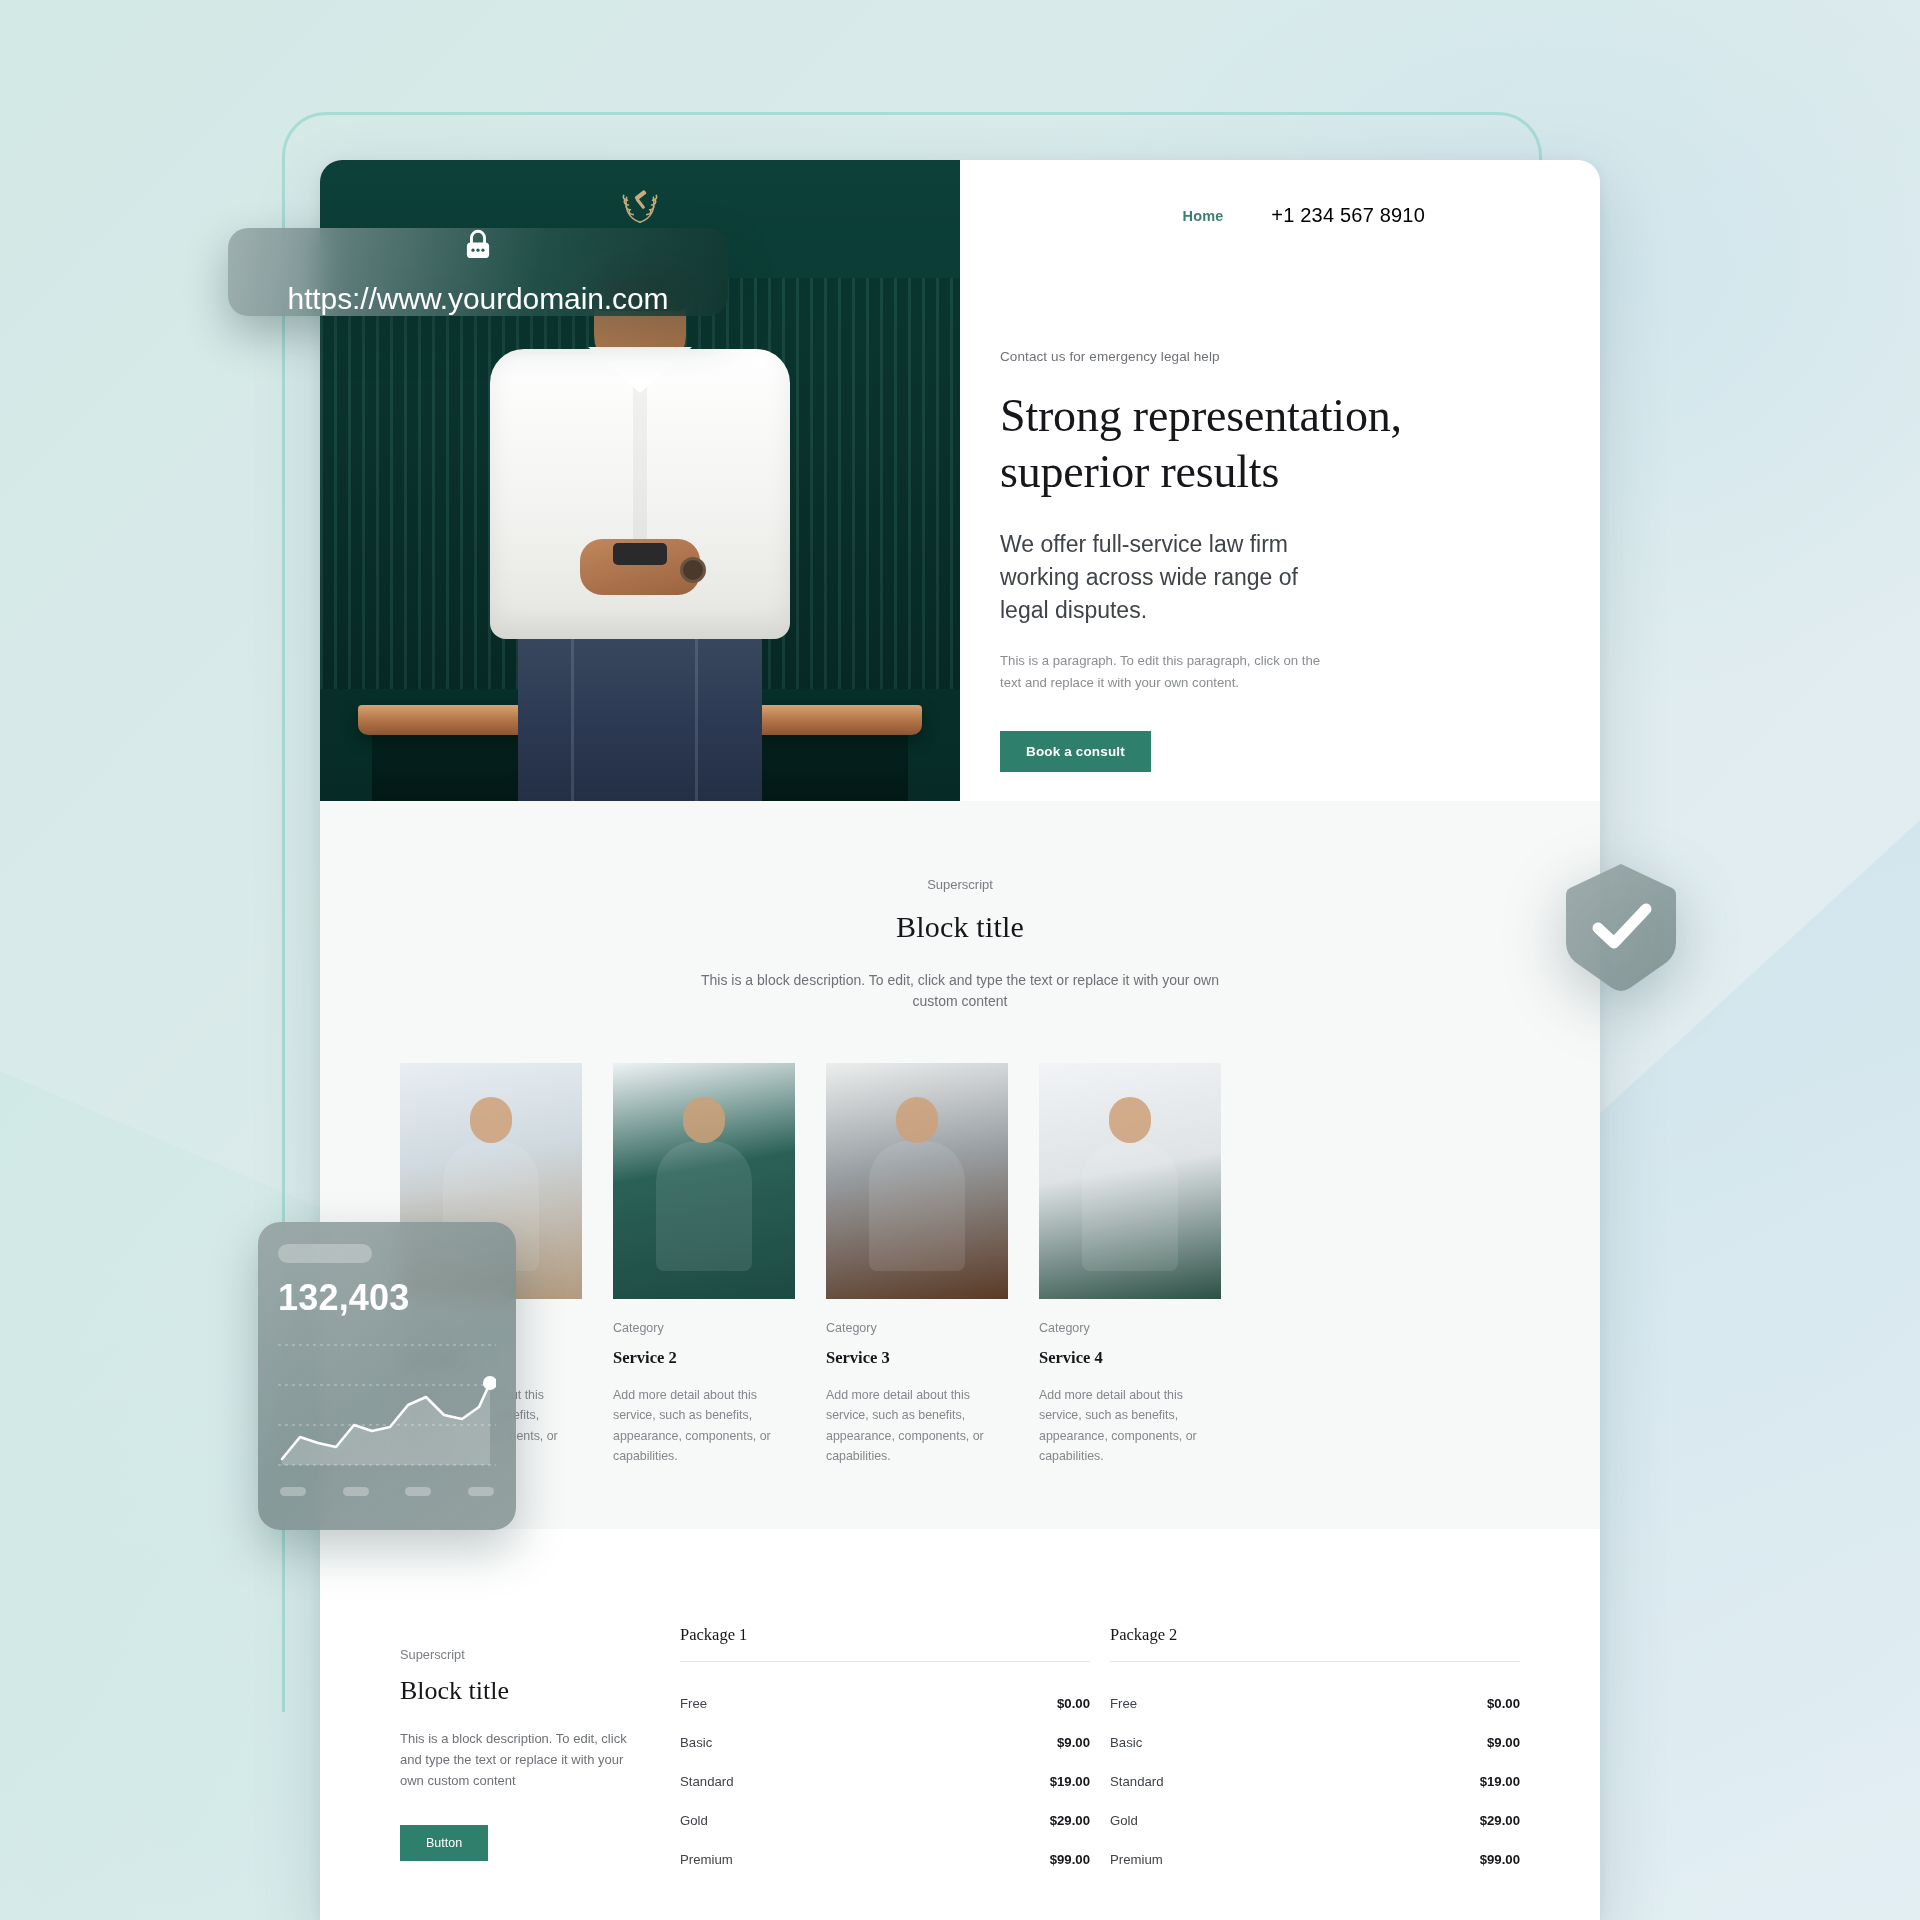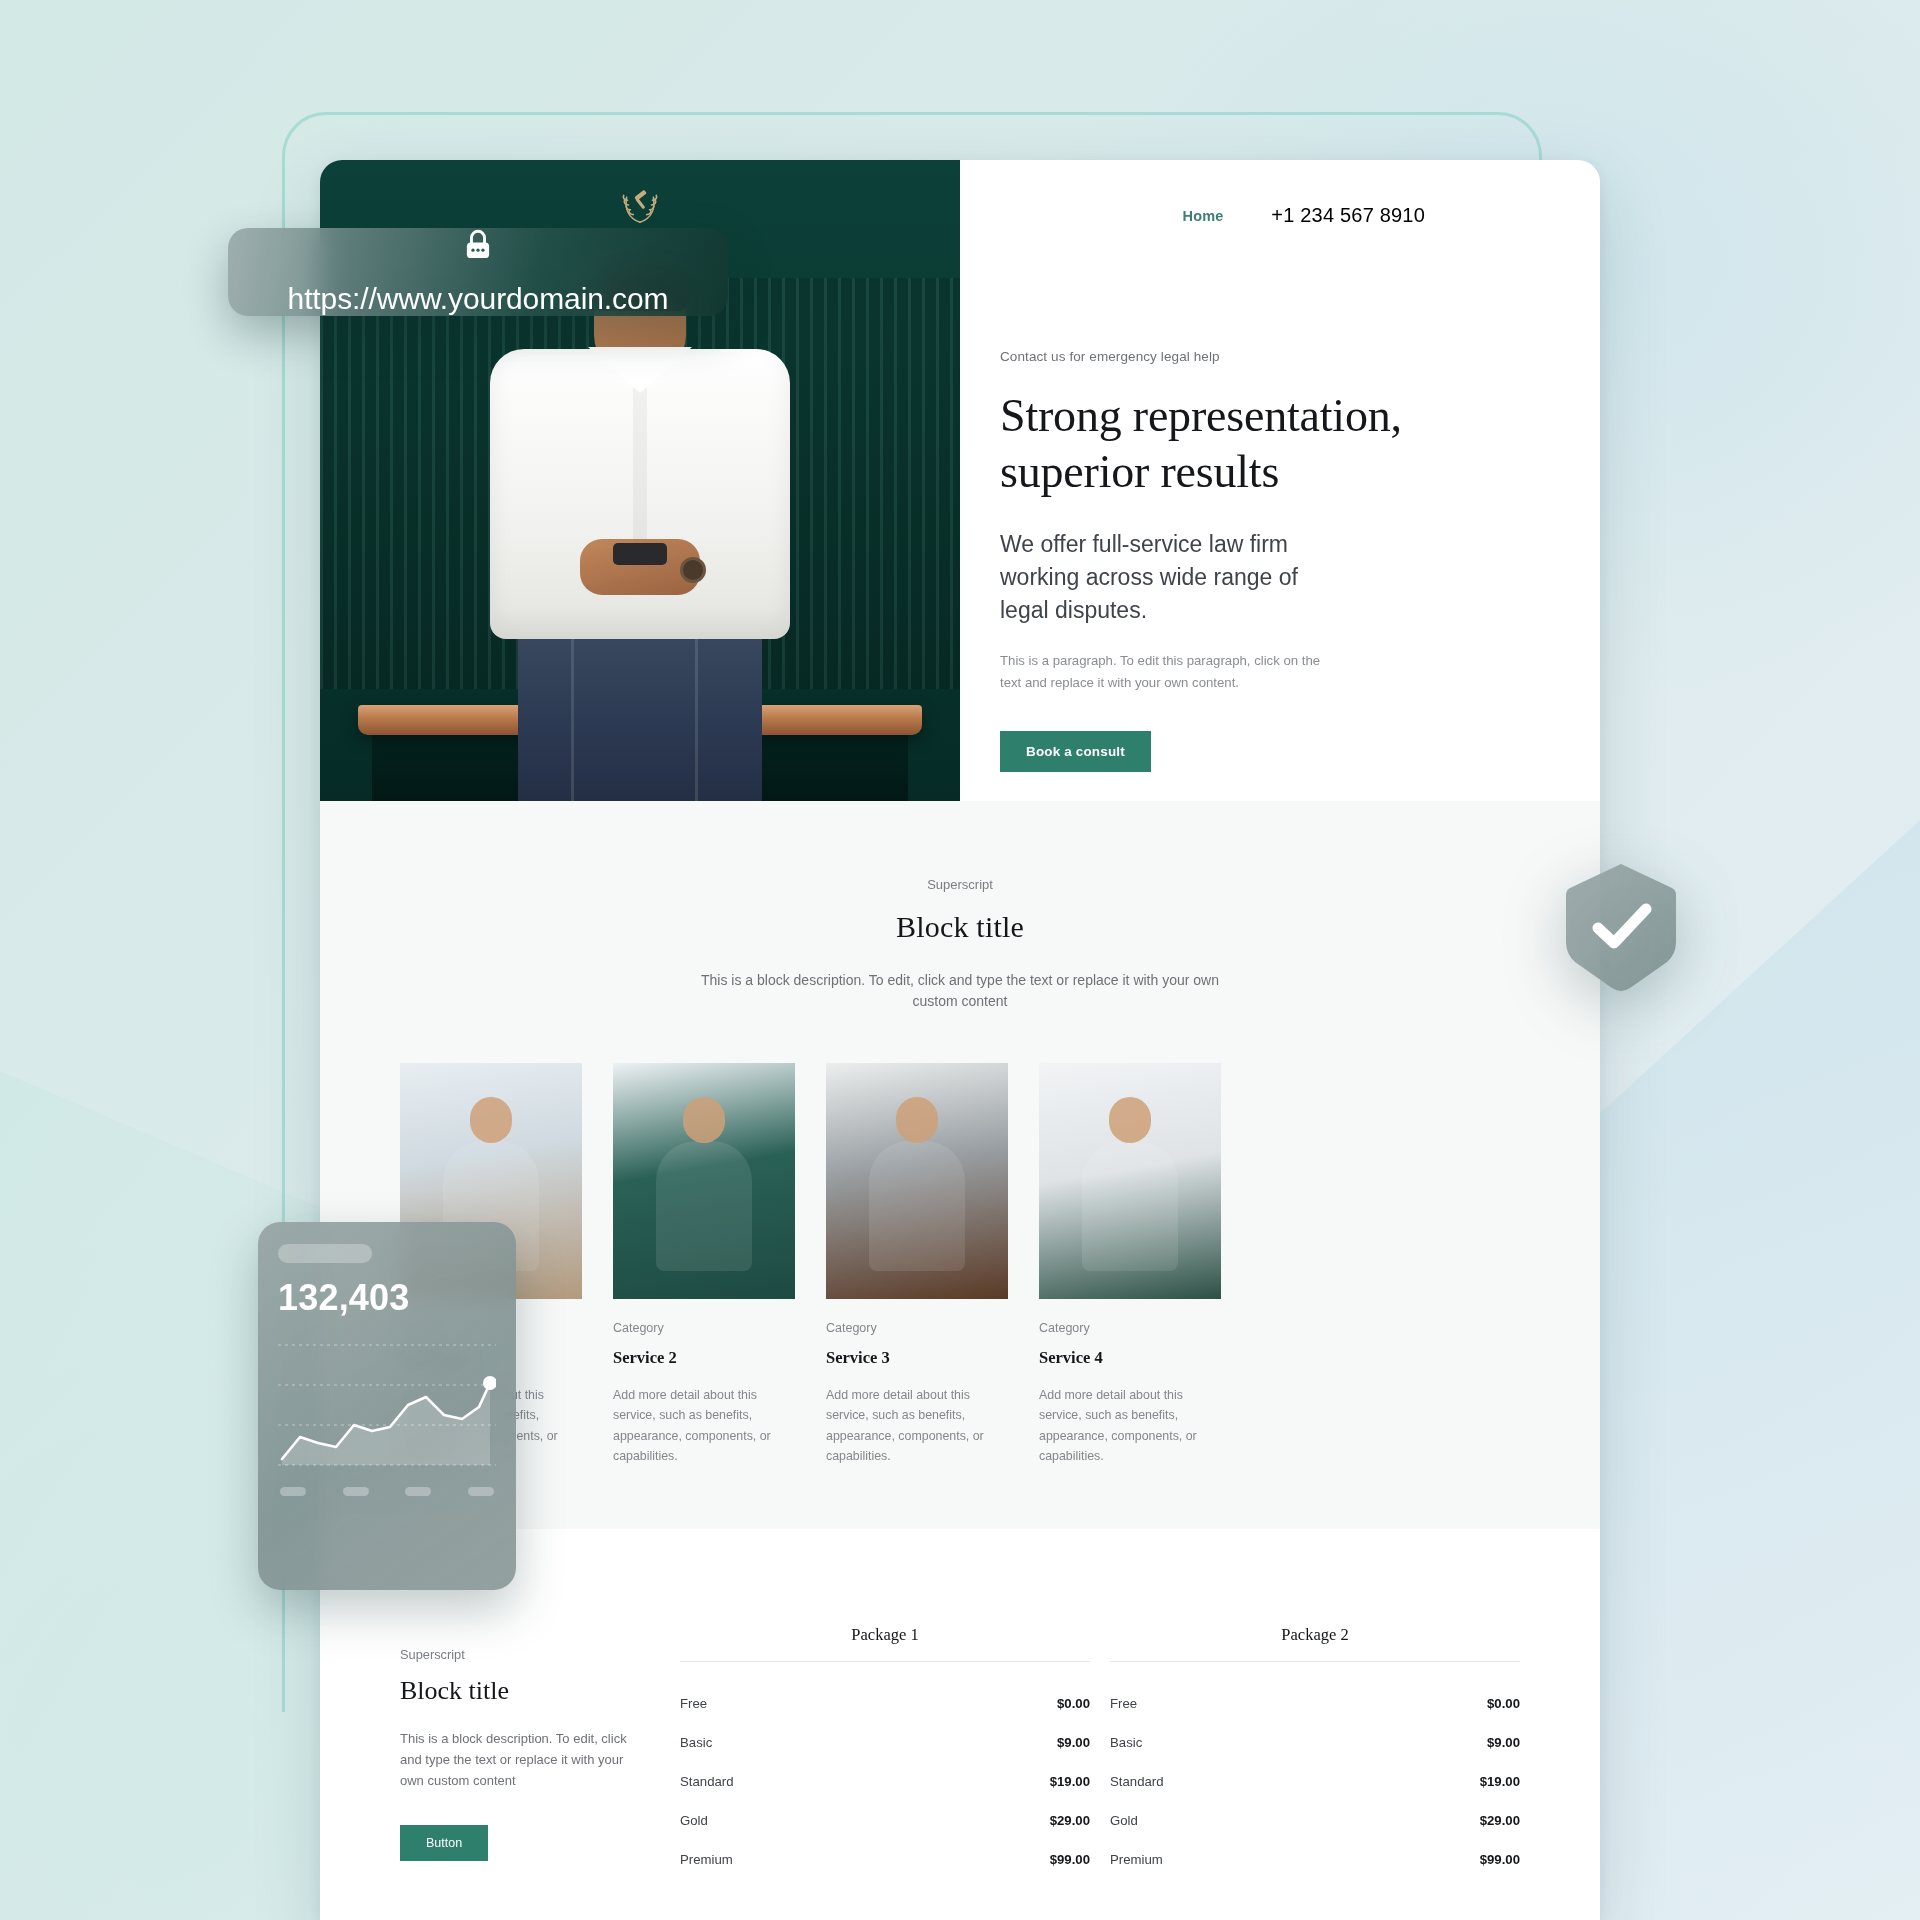"132,403" .analytics { height: 368px -> 308px }
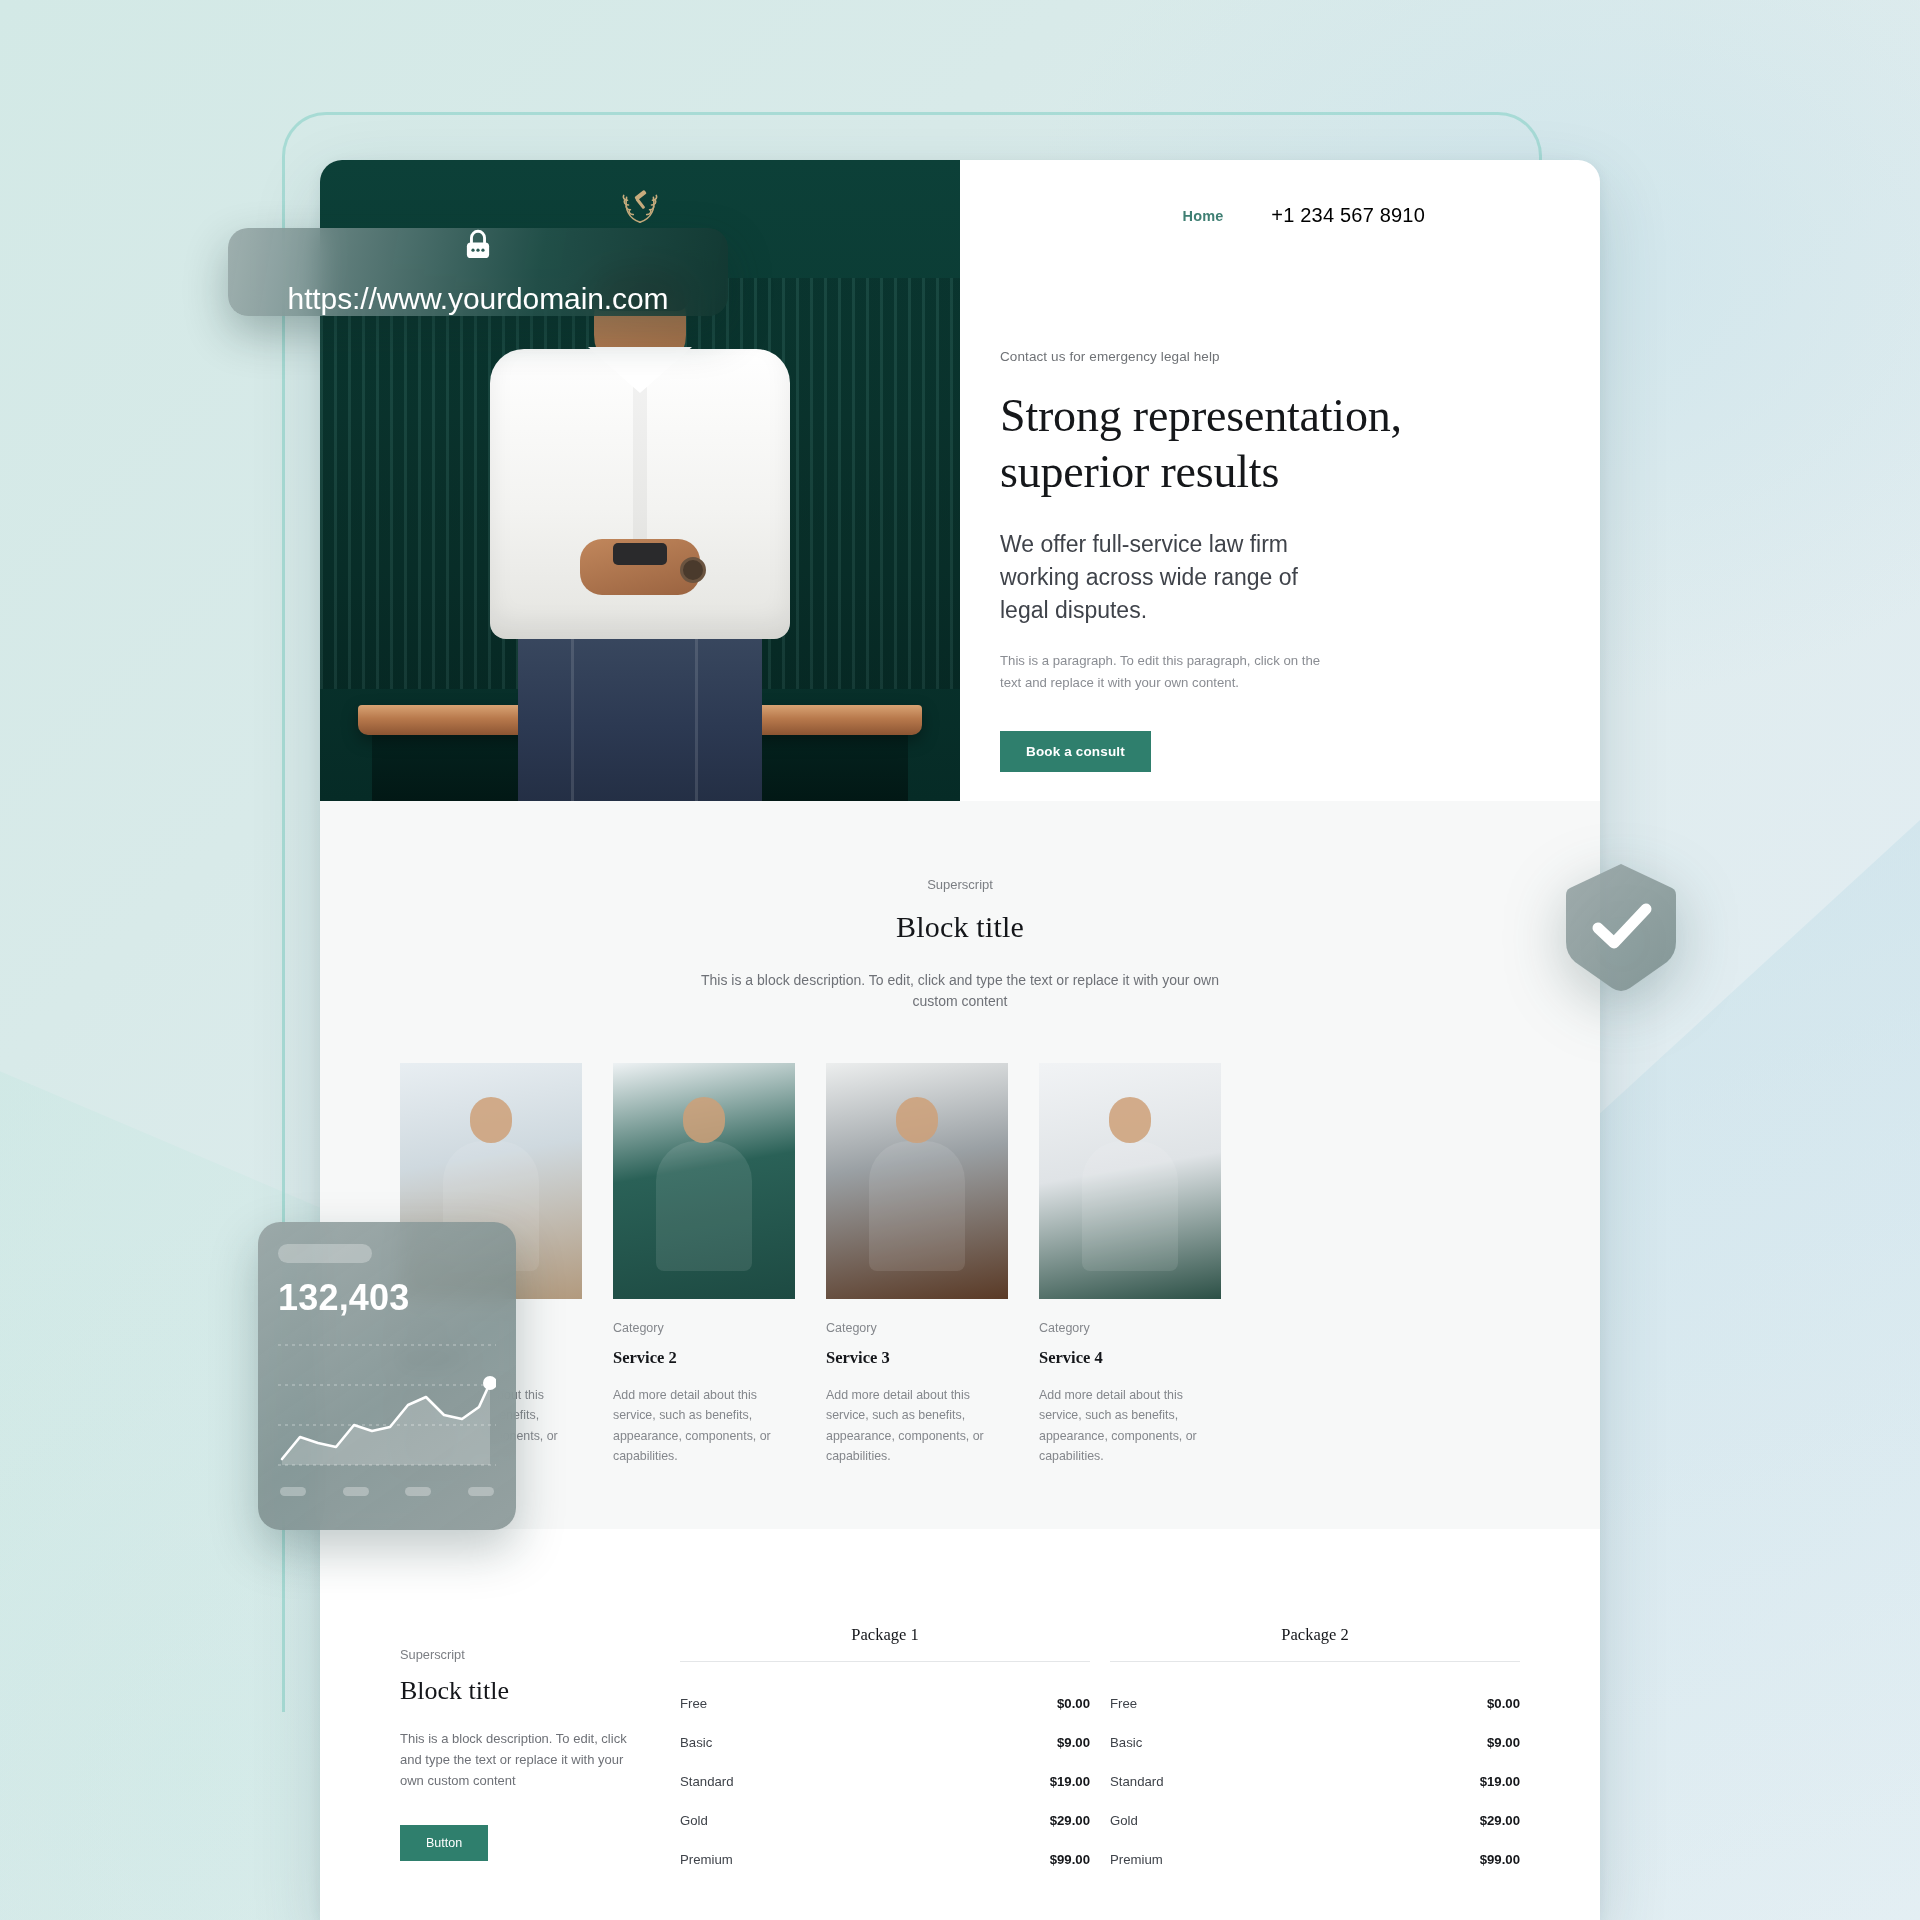"Package 1" .pkg-cols { text-align: center -> none }
